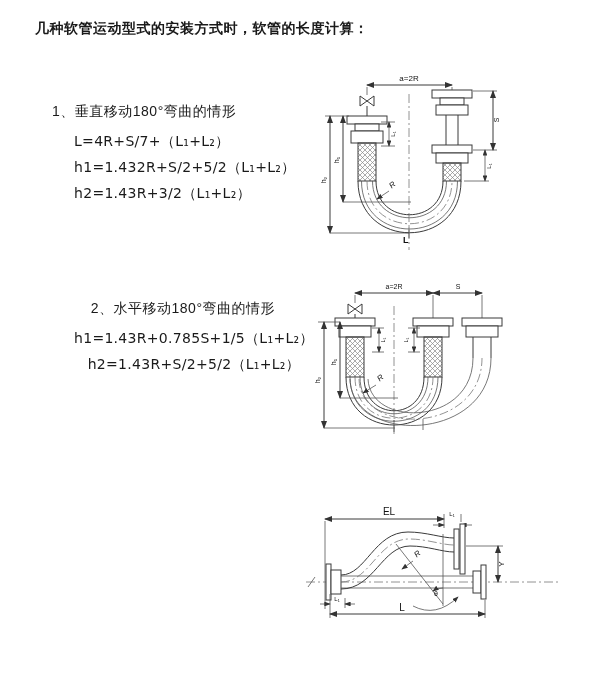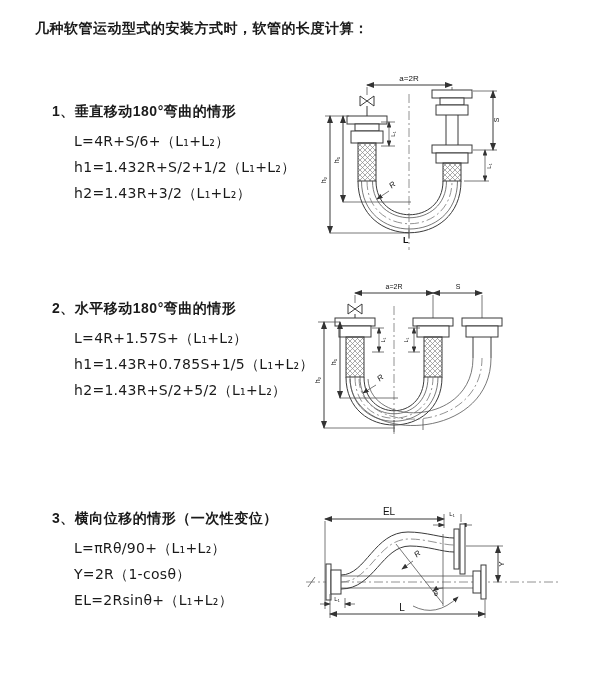"1、垂直移动180°弯曲的情形" .section .heading { font-weight: bold -> normal }
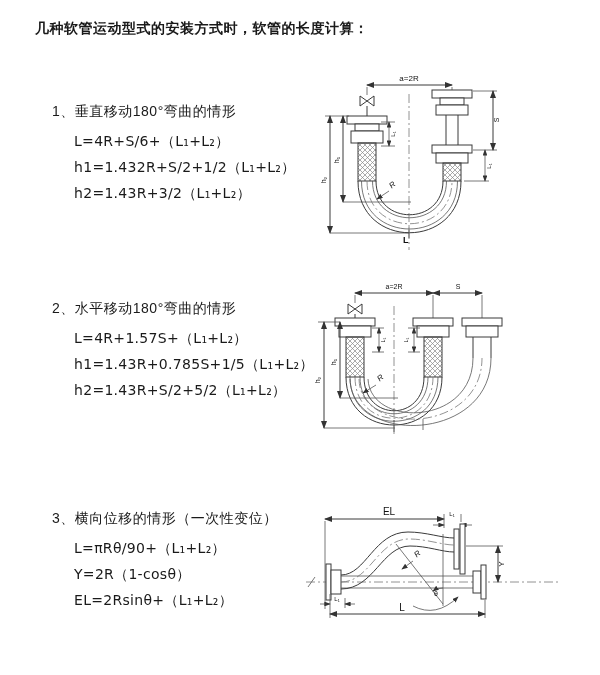"L=4R+S/6+（L₁+L₂）" div { text: 4R+S/6+ -> 4R+S/7+ }
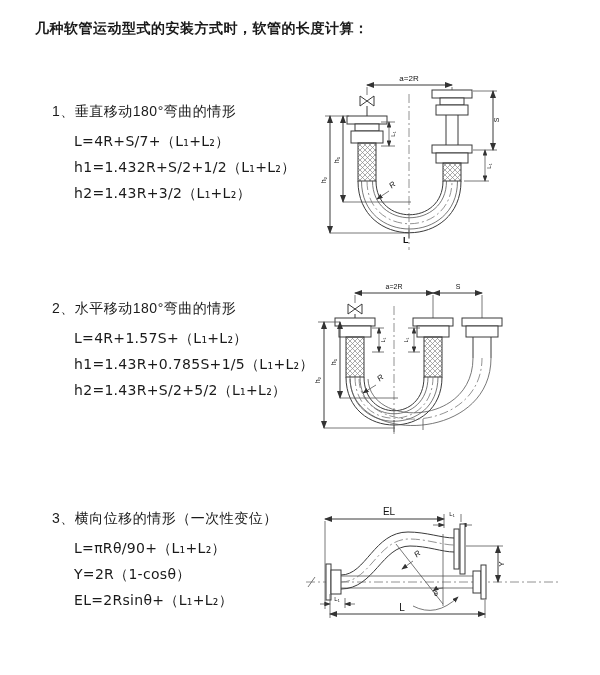"h1=1.432R+S/2+1/2（L₁+L₂）" div { text: 1.432R+S/2+1/2 -> 1.432R+S/2+5/2 }
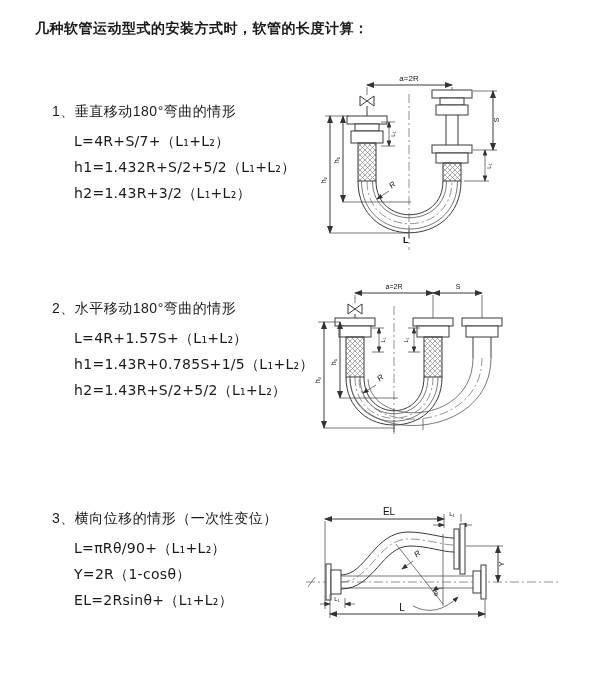"2、水平移动180°弯曲的情形" #sec2 { text-align: none -> center }
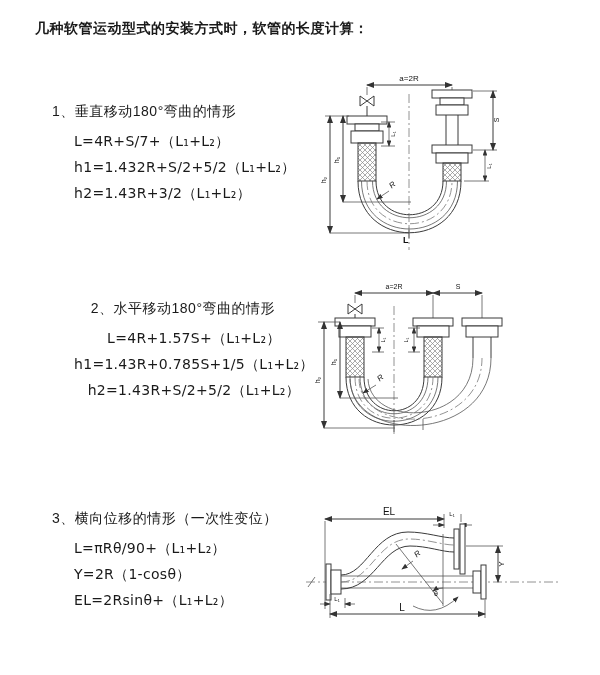"L=4R+1.57S+（L₁+L₂）" div { html: <div>L=4R+1.57S+（L₁+L₂）</div> -> none }
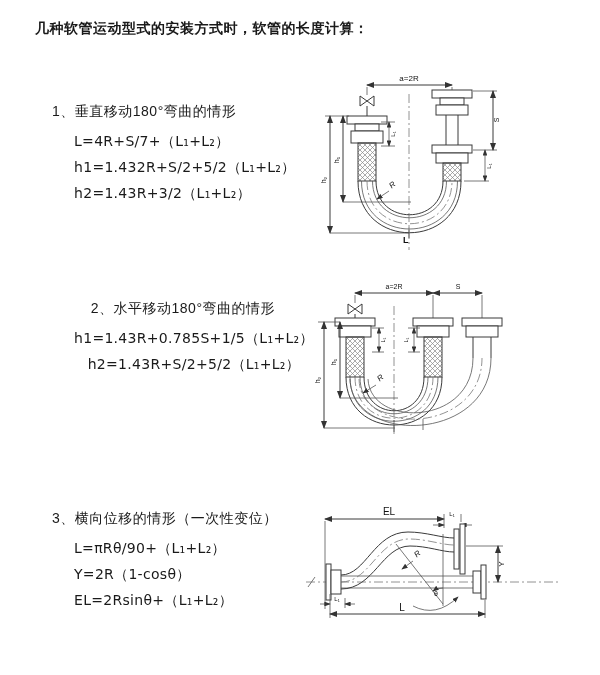"3、横向位移的情形（一次性变位）" div.section { html: <div> <div>3、横向位移的情形（一次性变位）</div> <div> <div>L=πRθ/90+（L₁+L₂）</div> <div>Y=2R（1-cosθ）</div> <div>EL=2Rsinθ+（L₁+L₂）</div> </div> </div> -> none }
